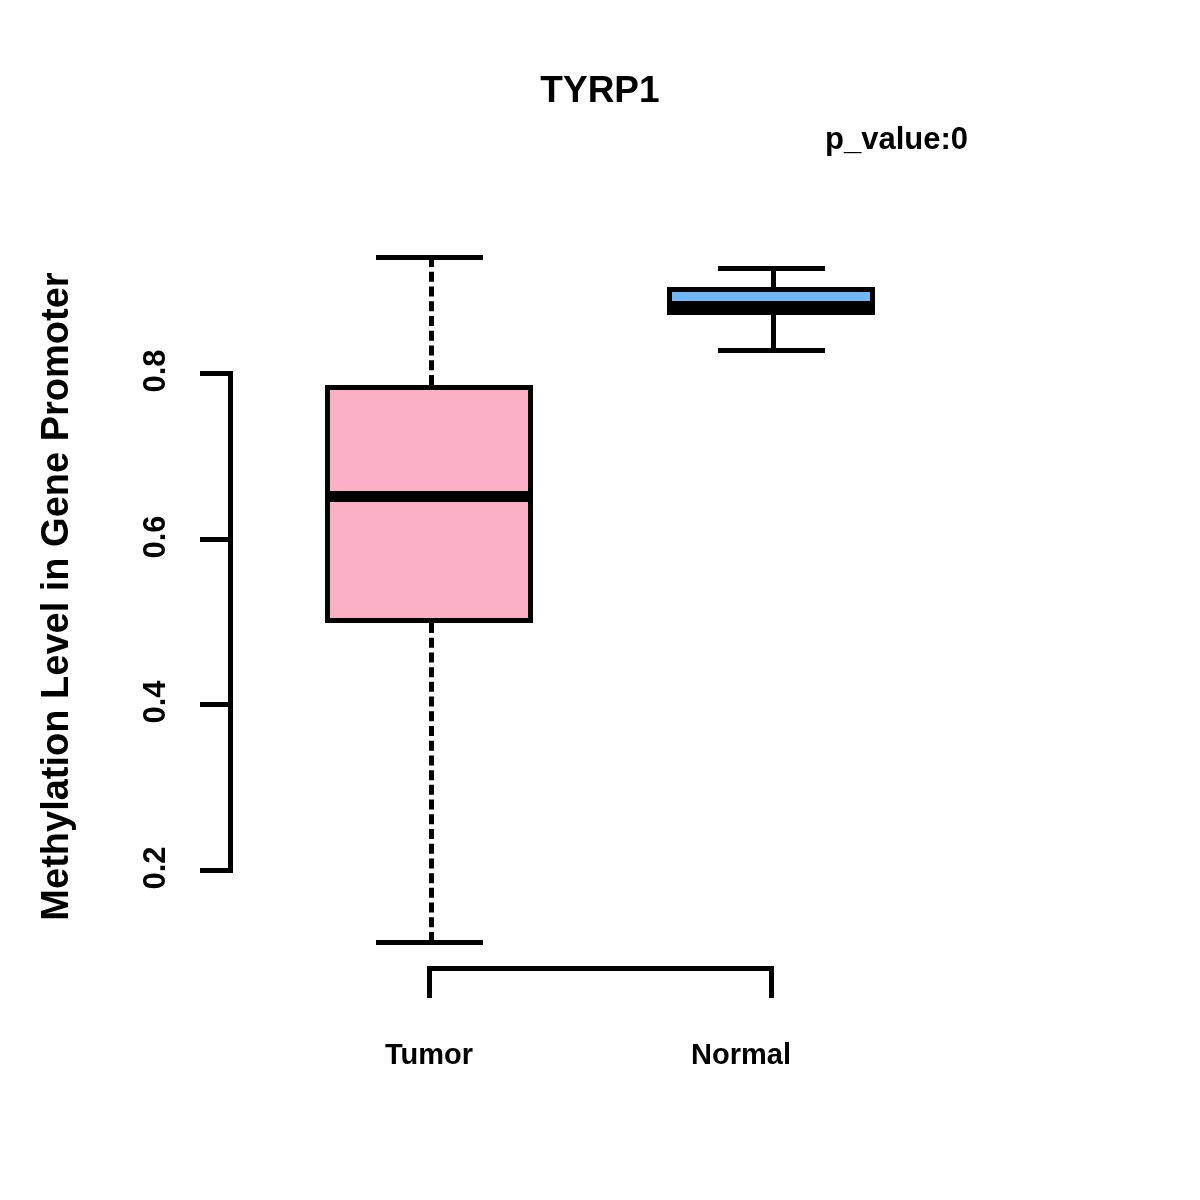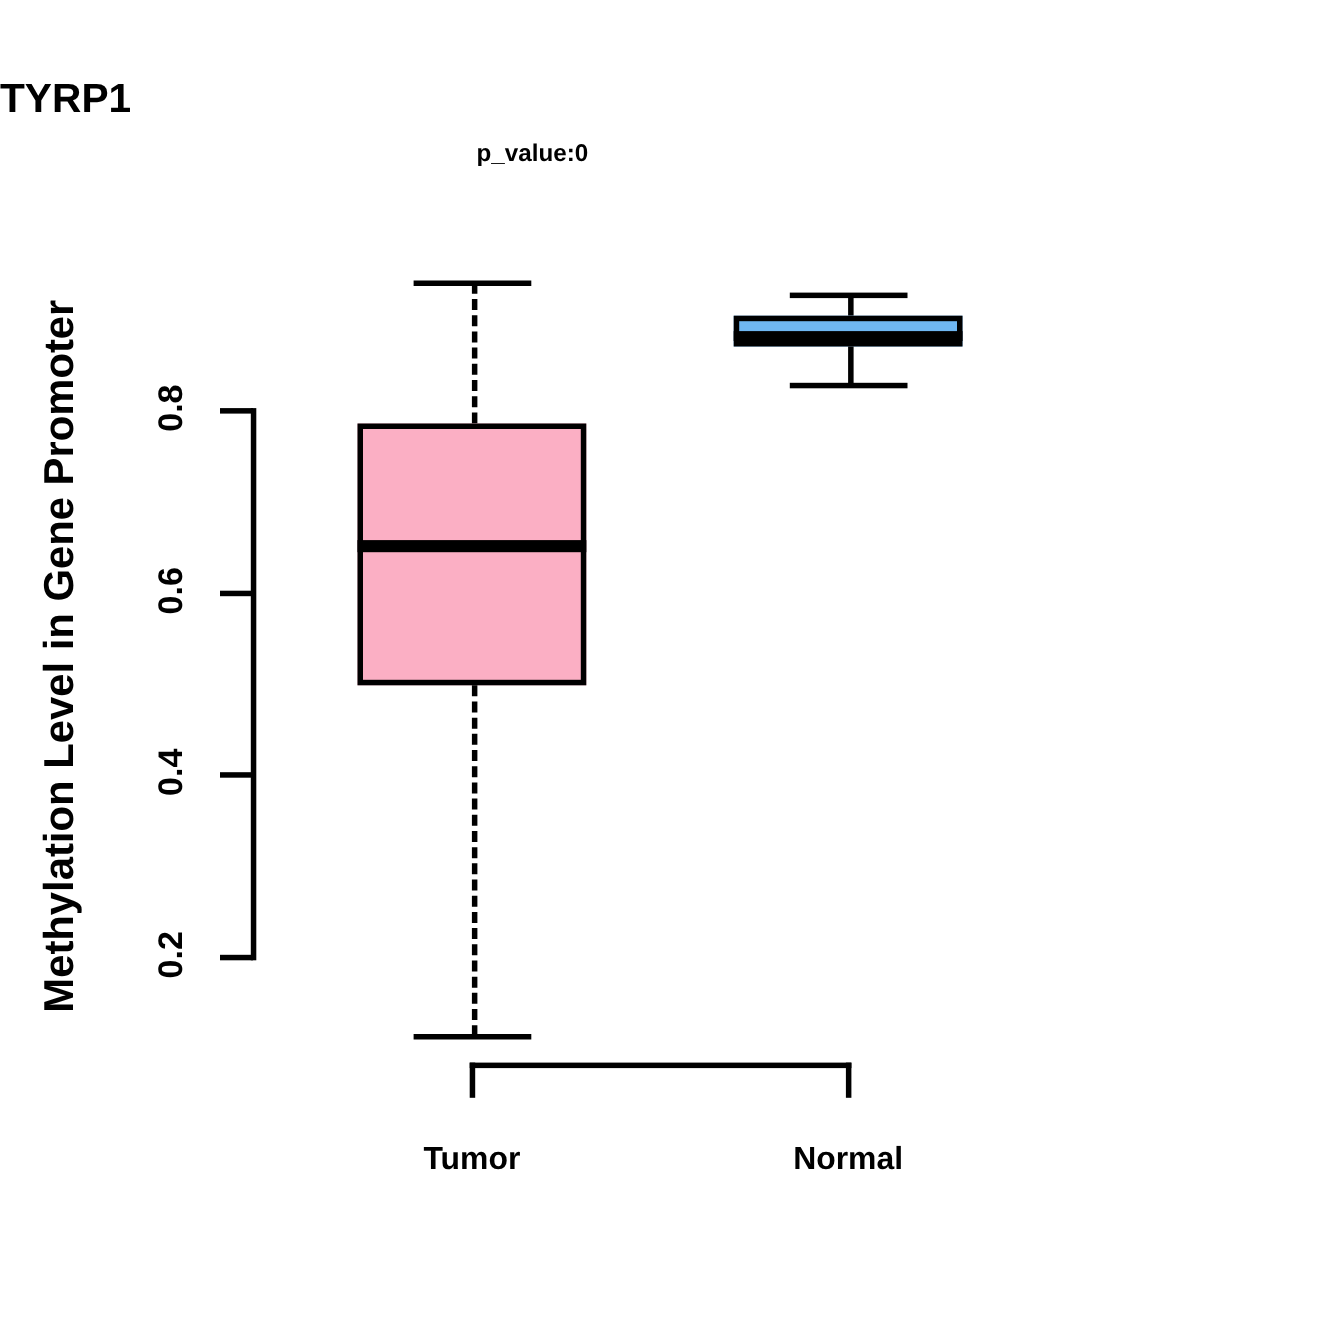"TYRP1" .title-main { text-align: none -> center }
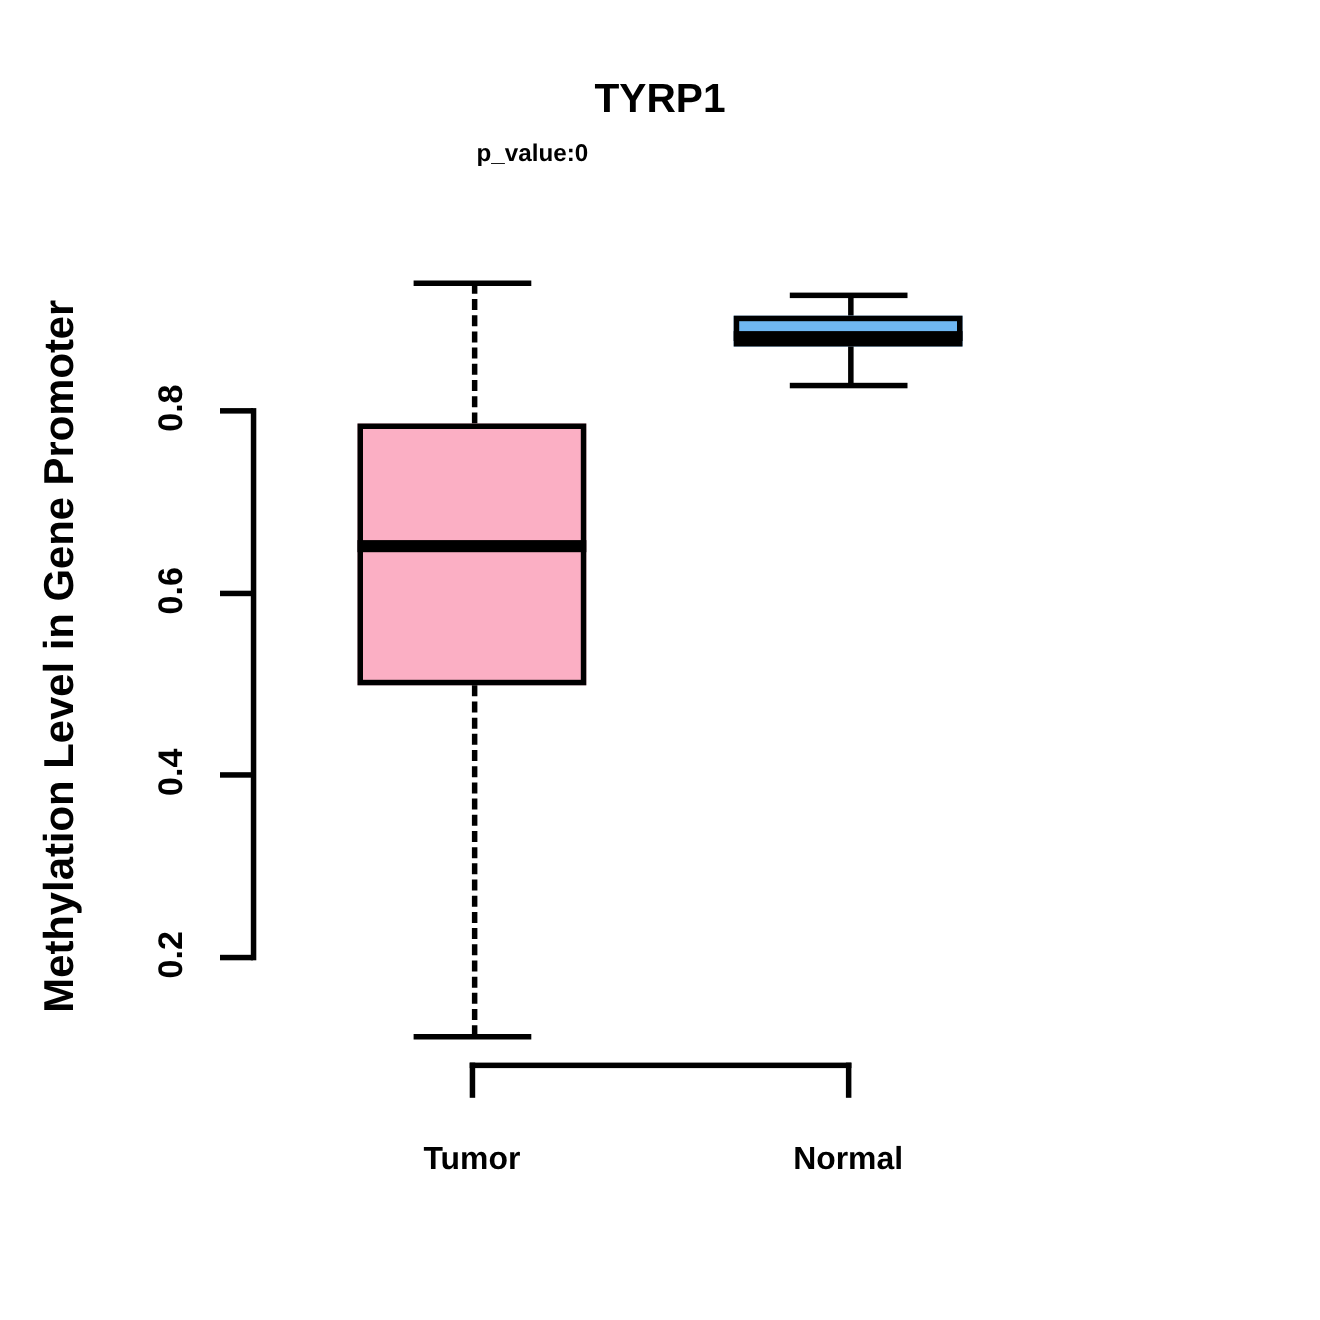"p_value:0" .title-sub { font-size: 22px -> 31px; text-align: center -> right }
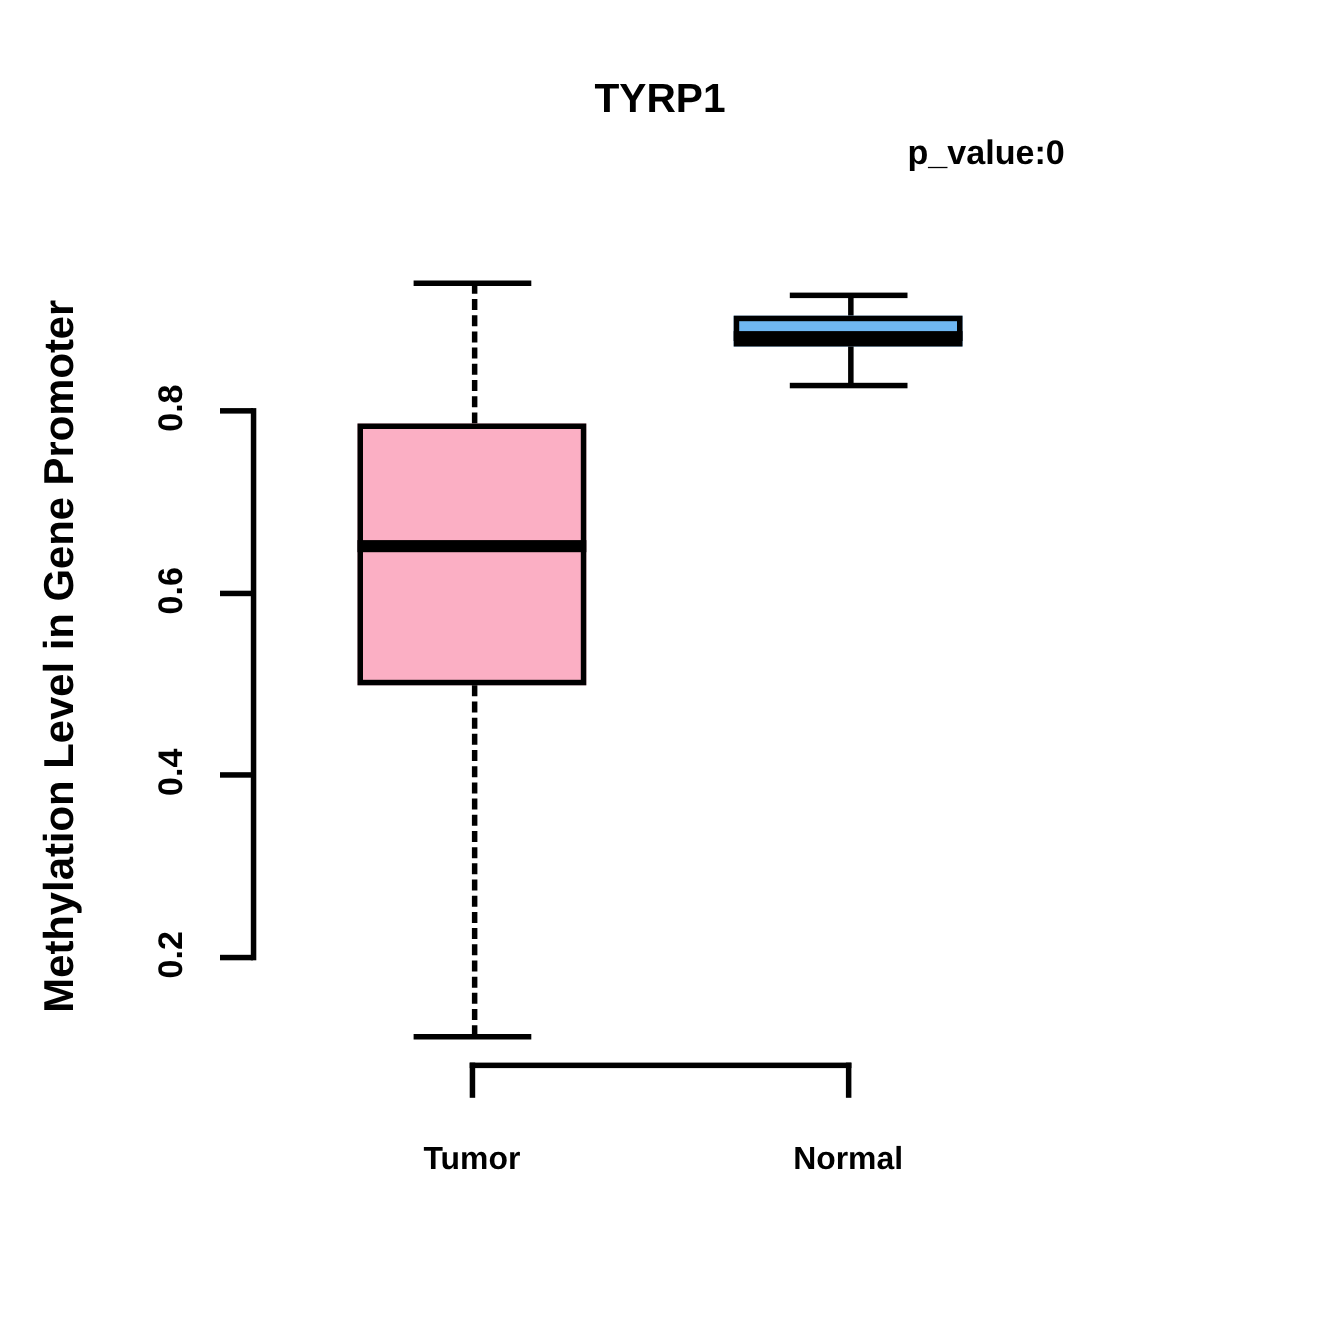"Normal" div.xtick-label { left: 641px -> 611px }
